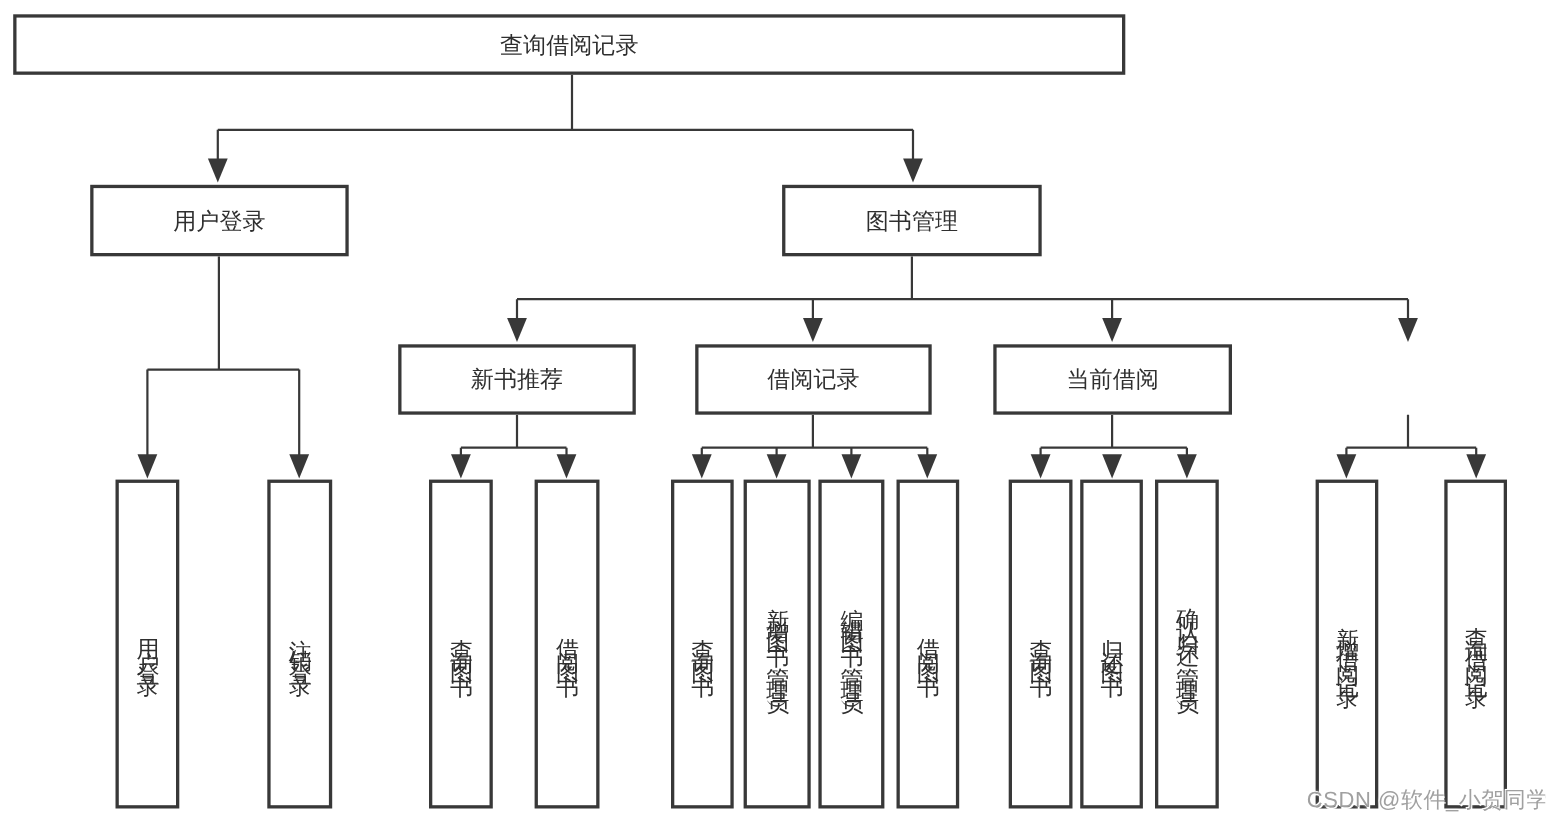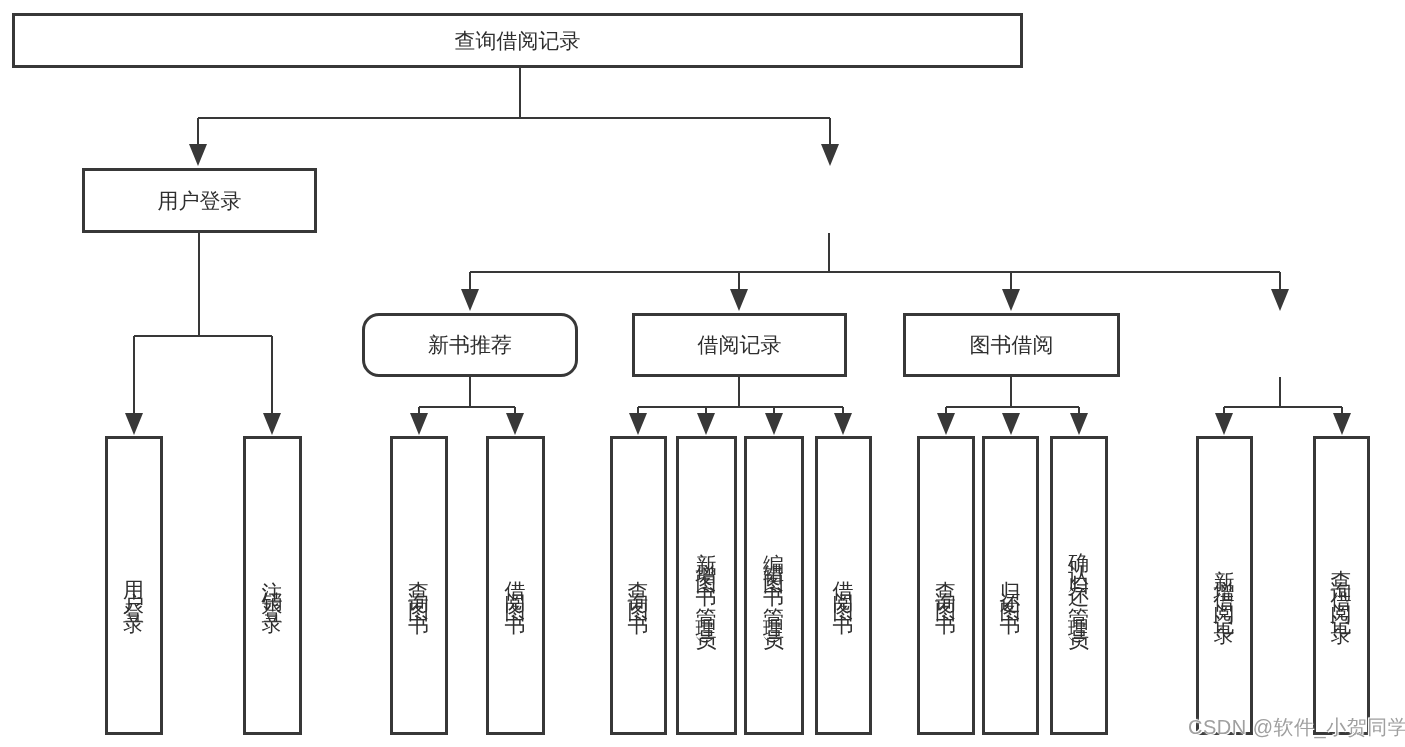"图书管理" div.node { html: none -> <div> <span>图书管理</span> </div> }
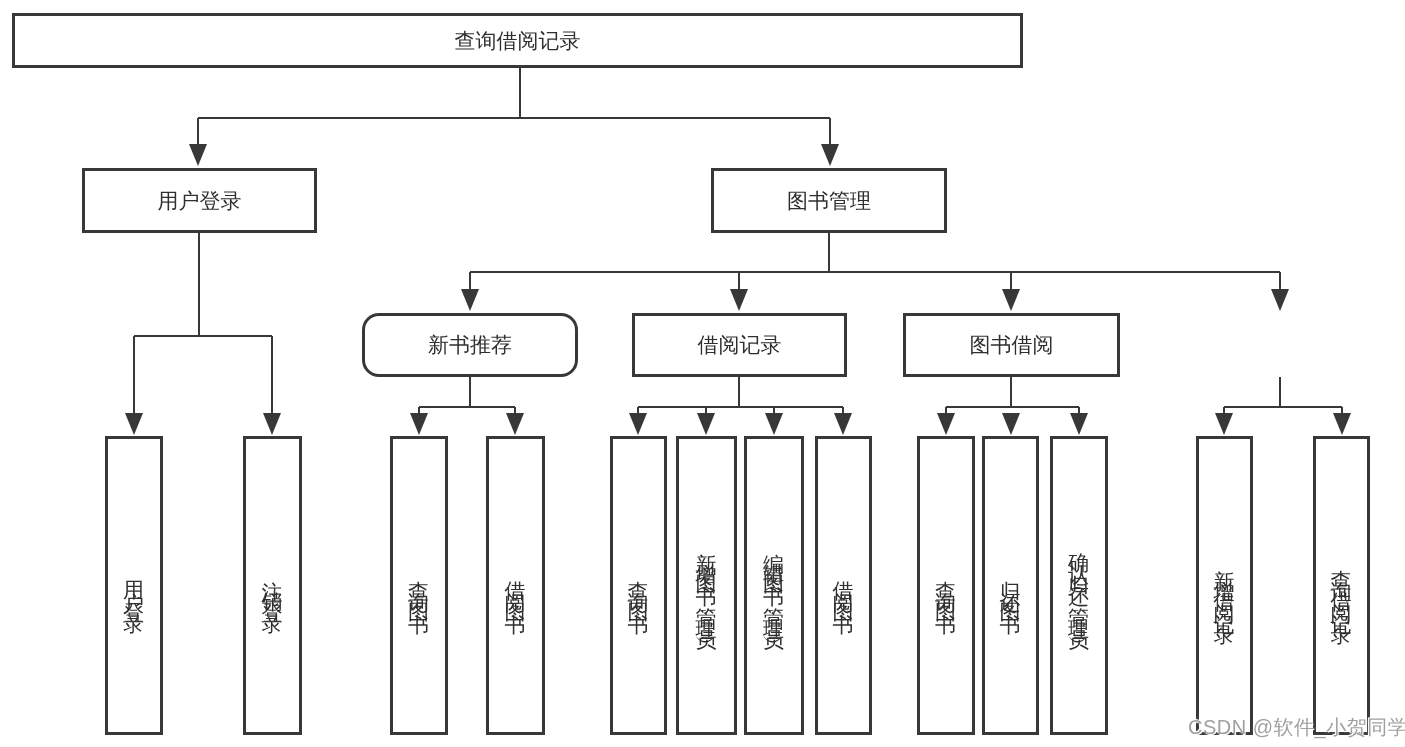"新书推荐" div.node { border-radius: 17px -> none }
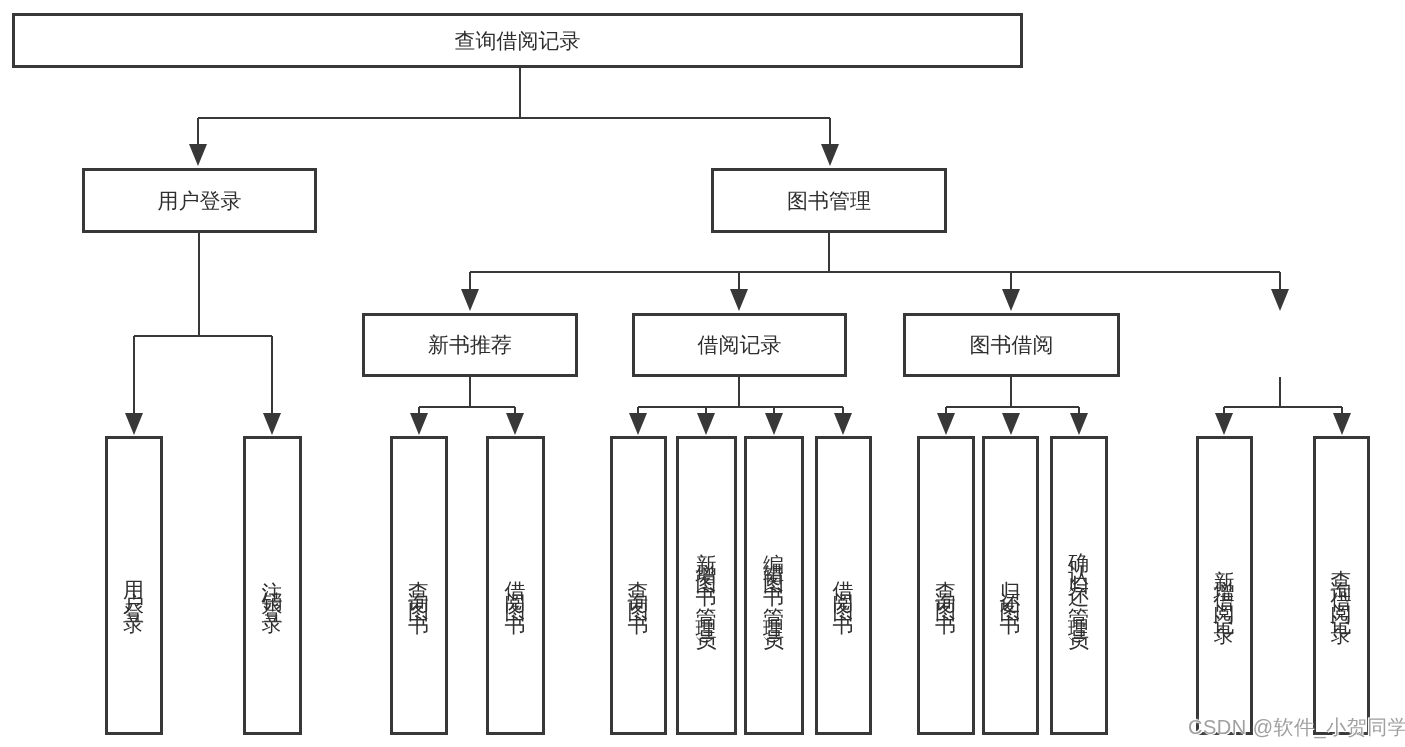"图书借阅" span { text: 图书 -> 当前 }
